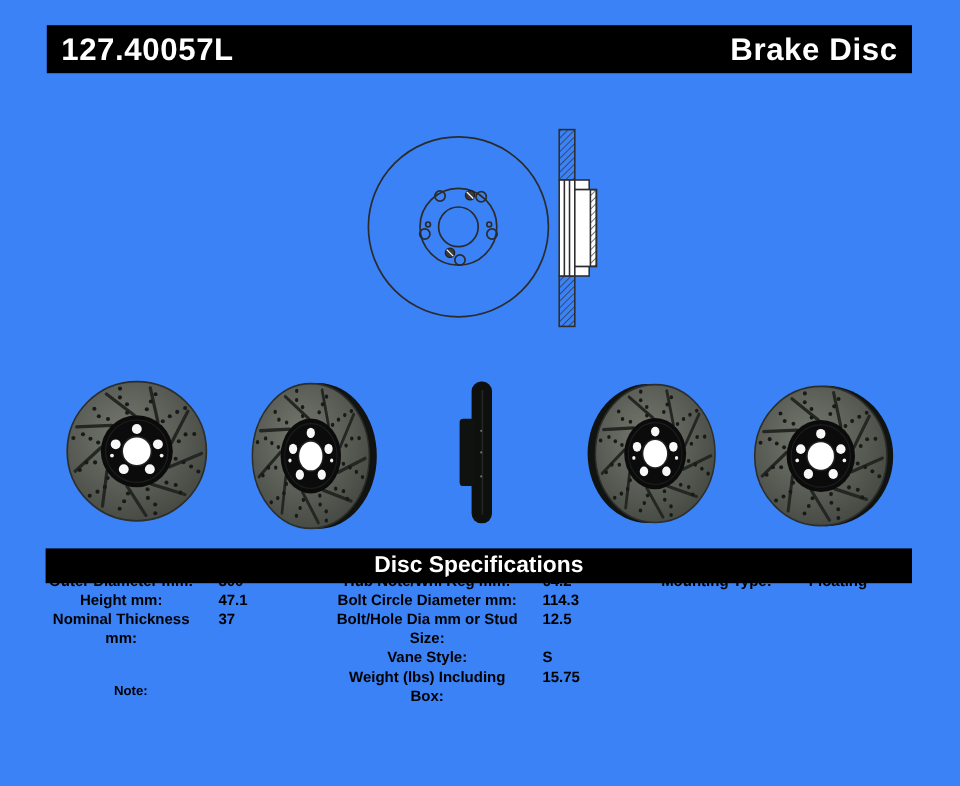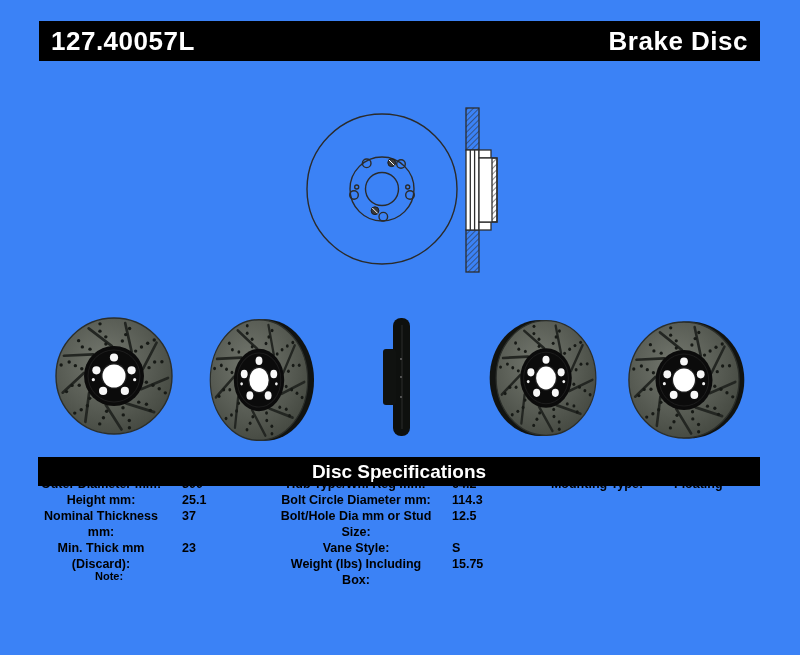"Hub Type/Whl Reg mm:" span.lbl { text: Type/Whl -> Note/Whl }
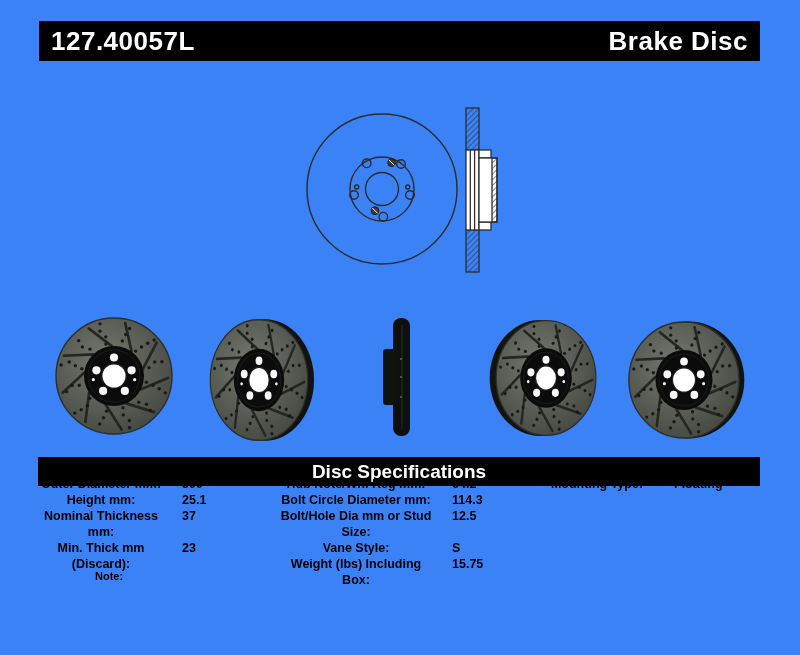"25.1" span.val { text: 25.1 -> 47.1 }
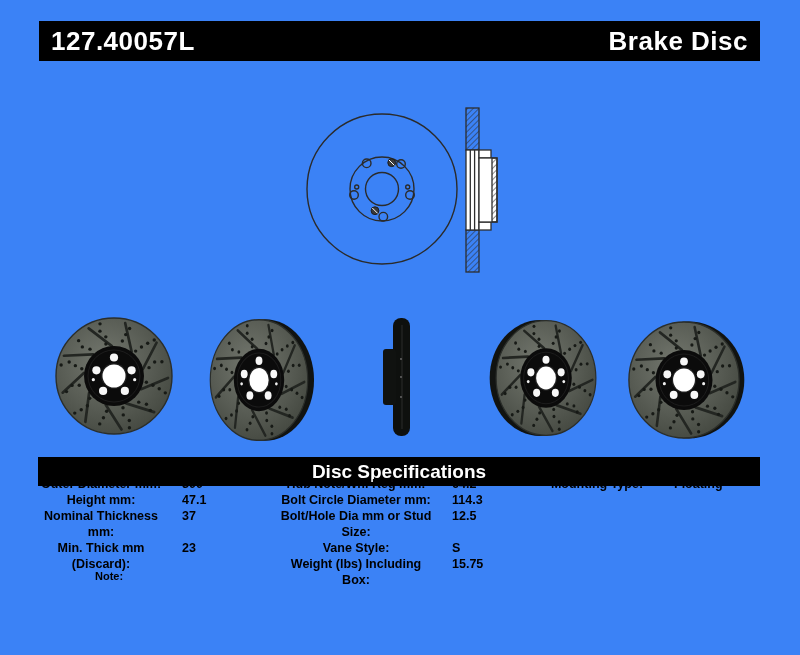"Min. Thick mm (Discard):" div.spec-row { html: <div> <span>Min. Thick mm (Discard):</span> <span>23</span> </div> -> none }
